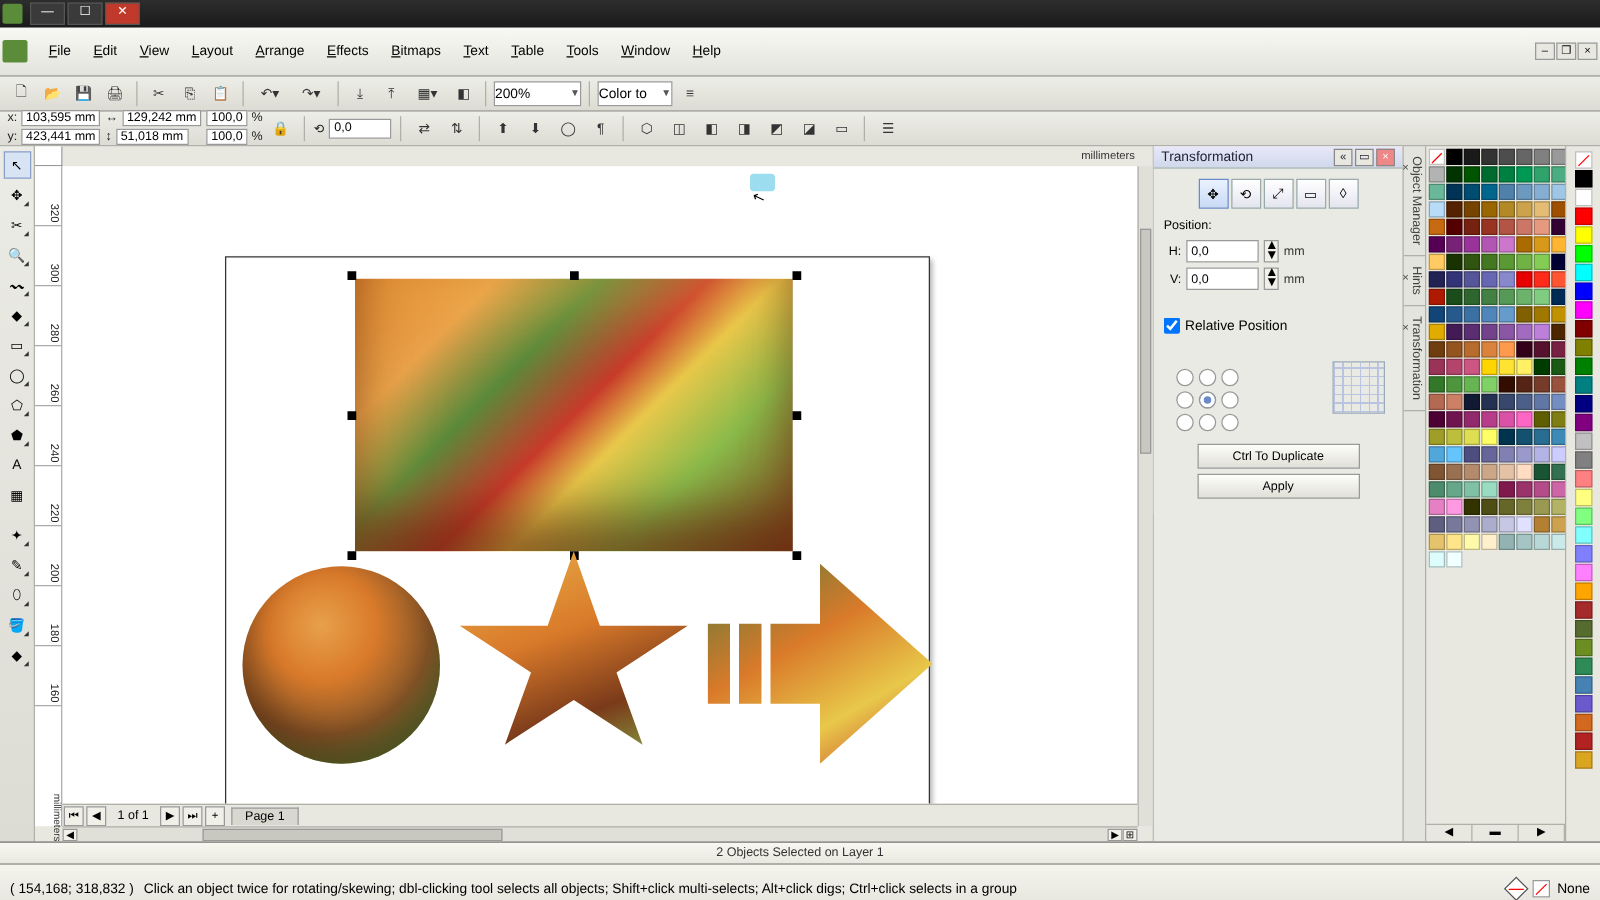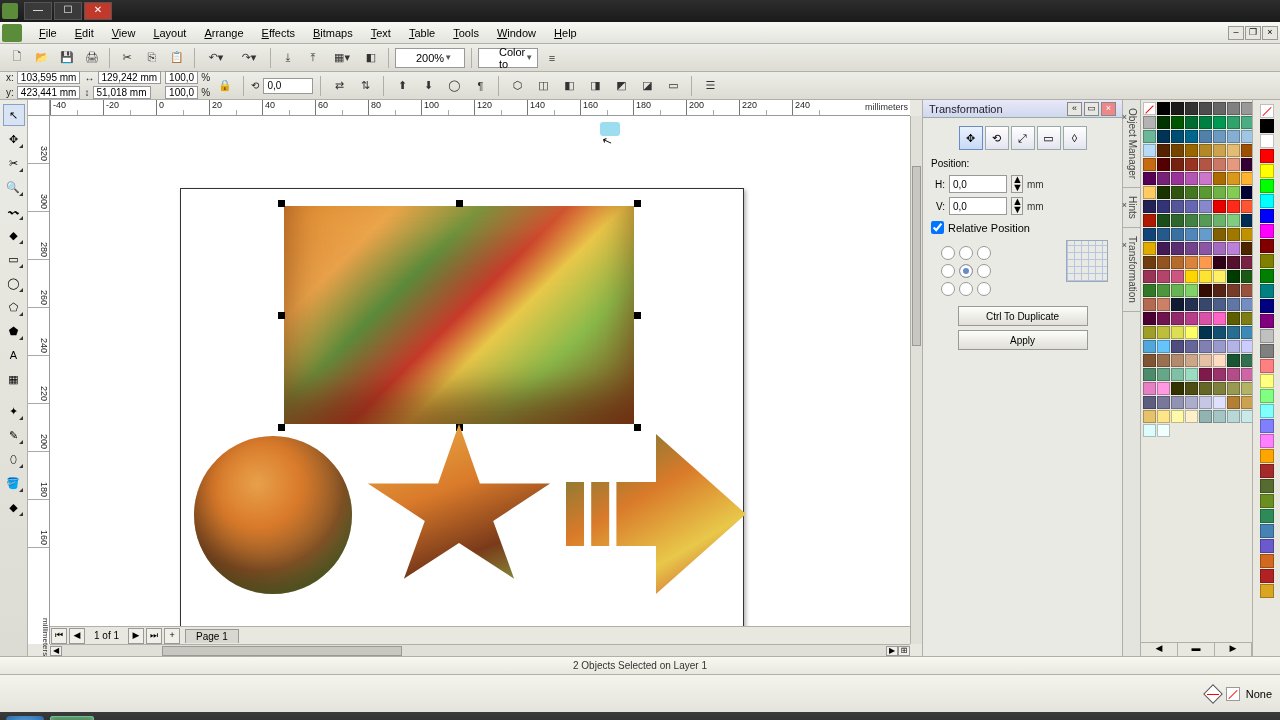"File Edit View Layout Arrange" .menubar { height: 22px -> 39px }
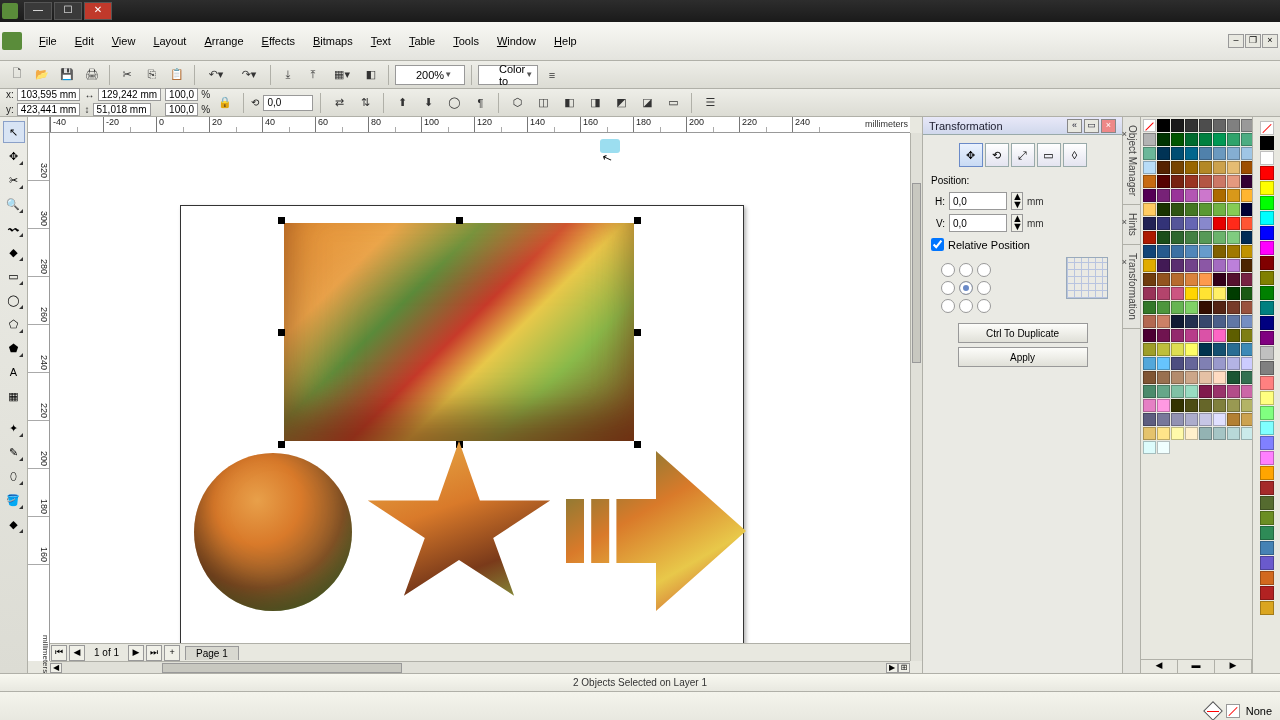"200%" .tb-combo { padding: 0 20px -> 0 0 }
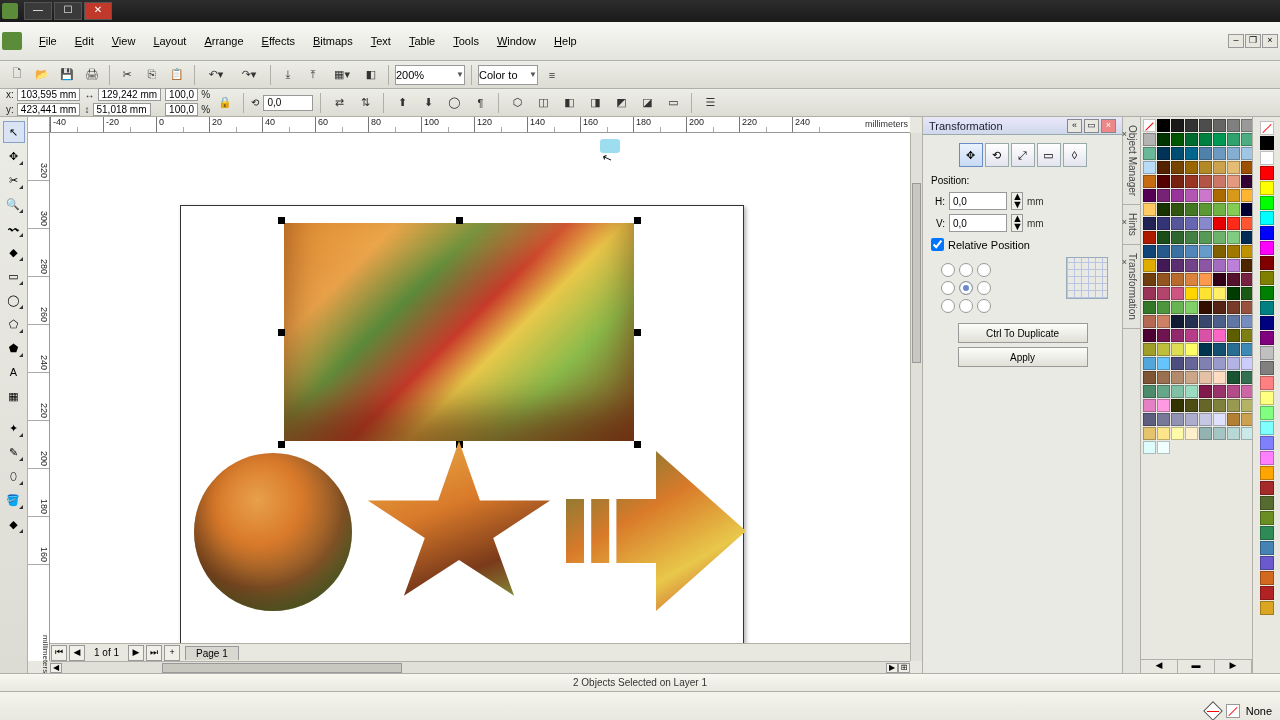"-40" div.ruler-h { html: <div> <div>-40</div> <div>-20</div> <div>0</div> <div>20</div> <div>40</div> <div>60</div> <div>80</div> <div>100</div> <div>120</div> <div>140</div> <div>160</div> <div>180</div> <div>200</div> <div>220</div> <div>240</div> </div> -> none }
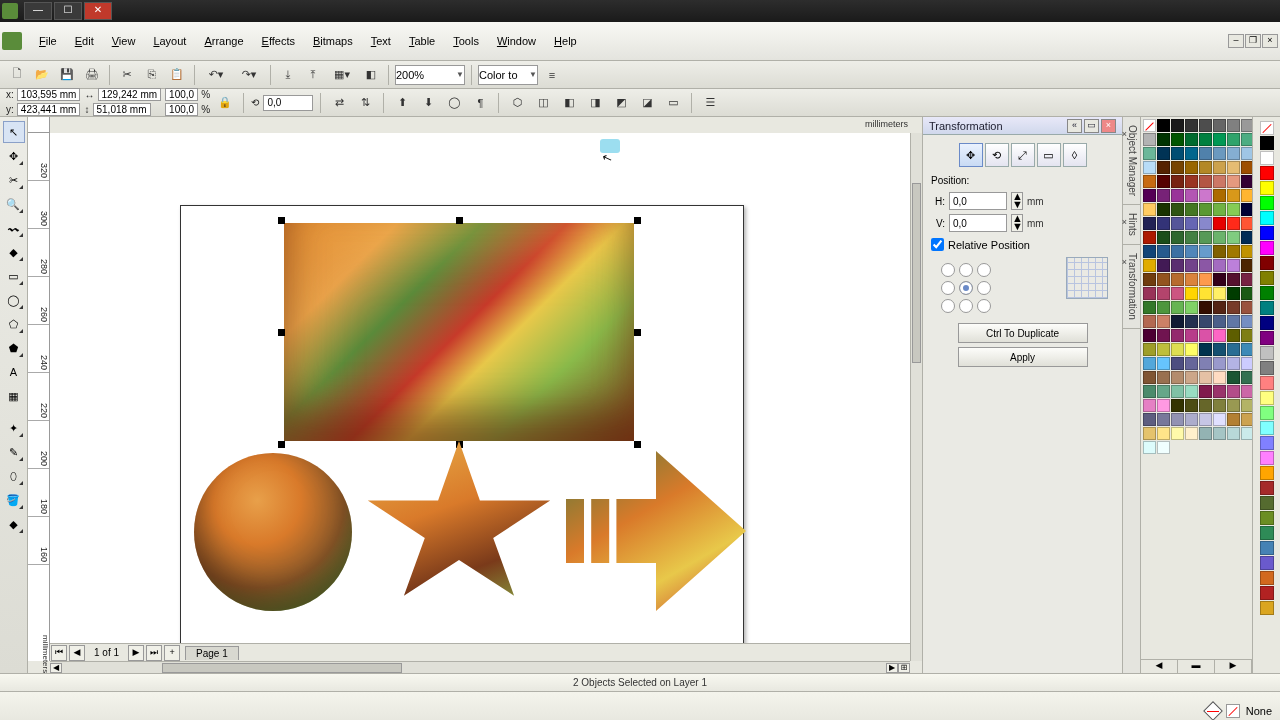"Relative Position" .chk-row { margin: 6px 0 -> 22px 0 }
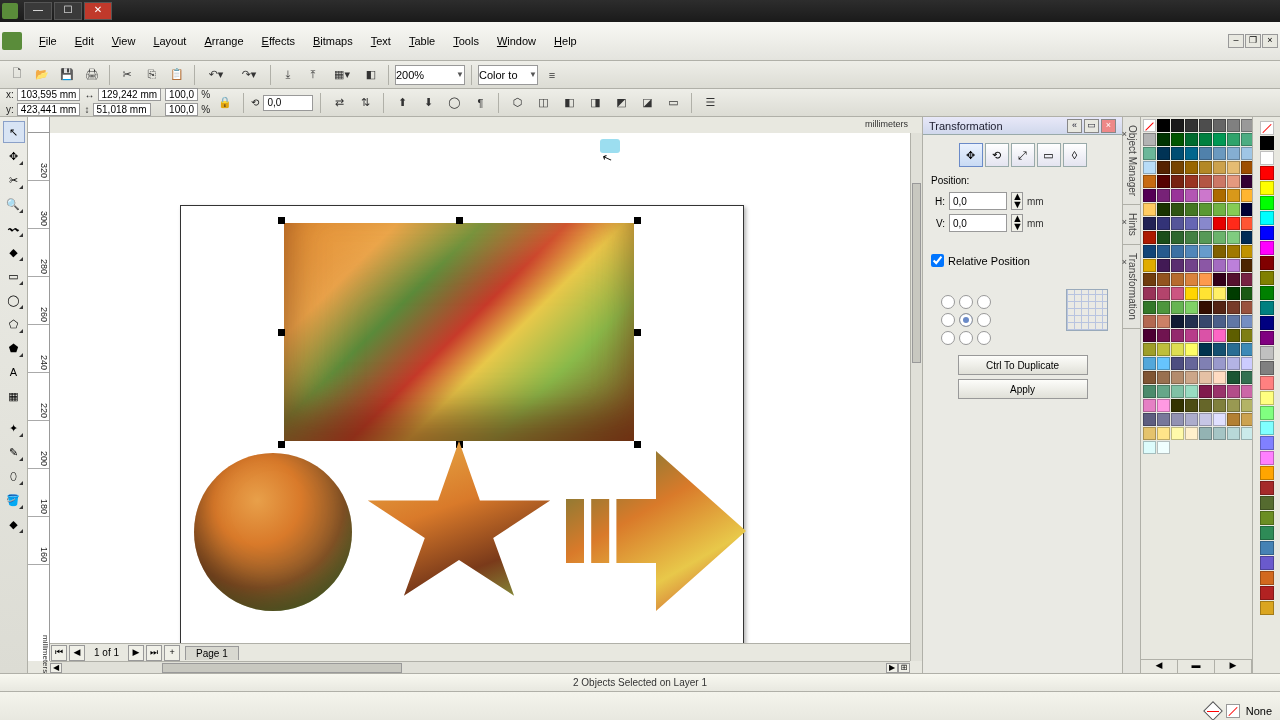"( 154,168; 318,832 )" div.colbar-left { html: none -> <div> <span>( 154,168; 318,832 )</span> <span>Click an object twice for rotating/skewing; dbl-clicking tool selects all objects; Shift+click multi-selects; Alt+click digs; Ctrl+click selects in a group</span> </div> }
